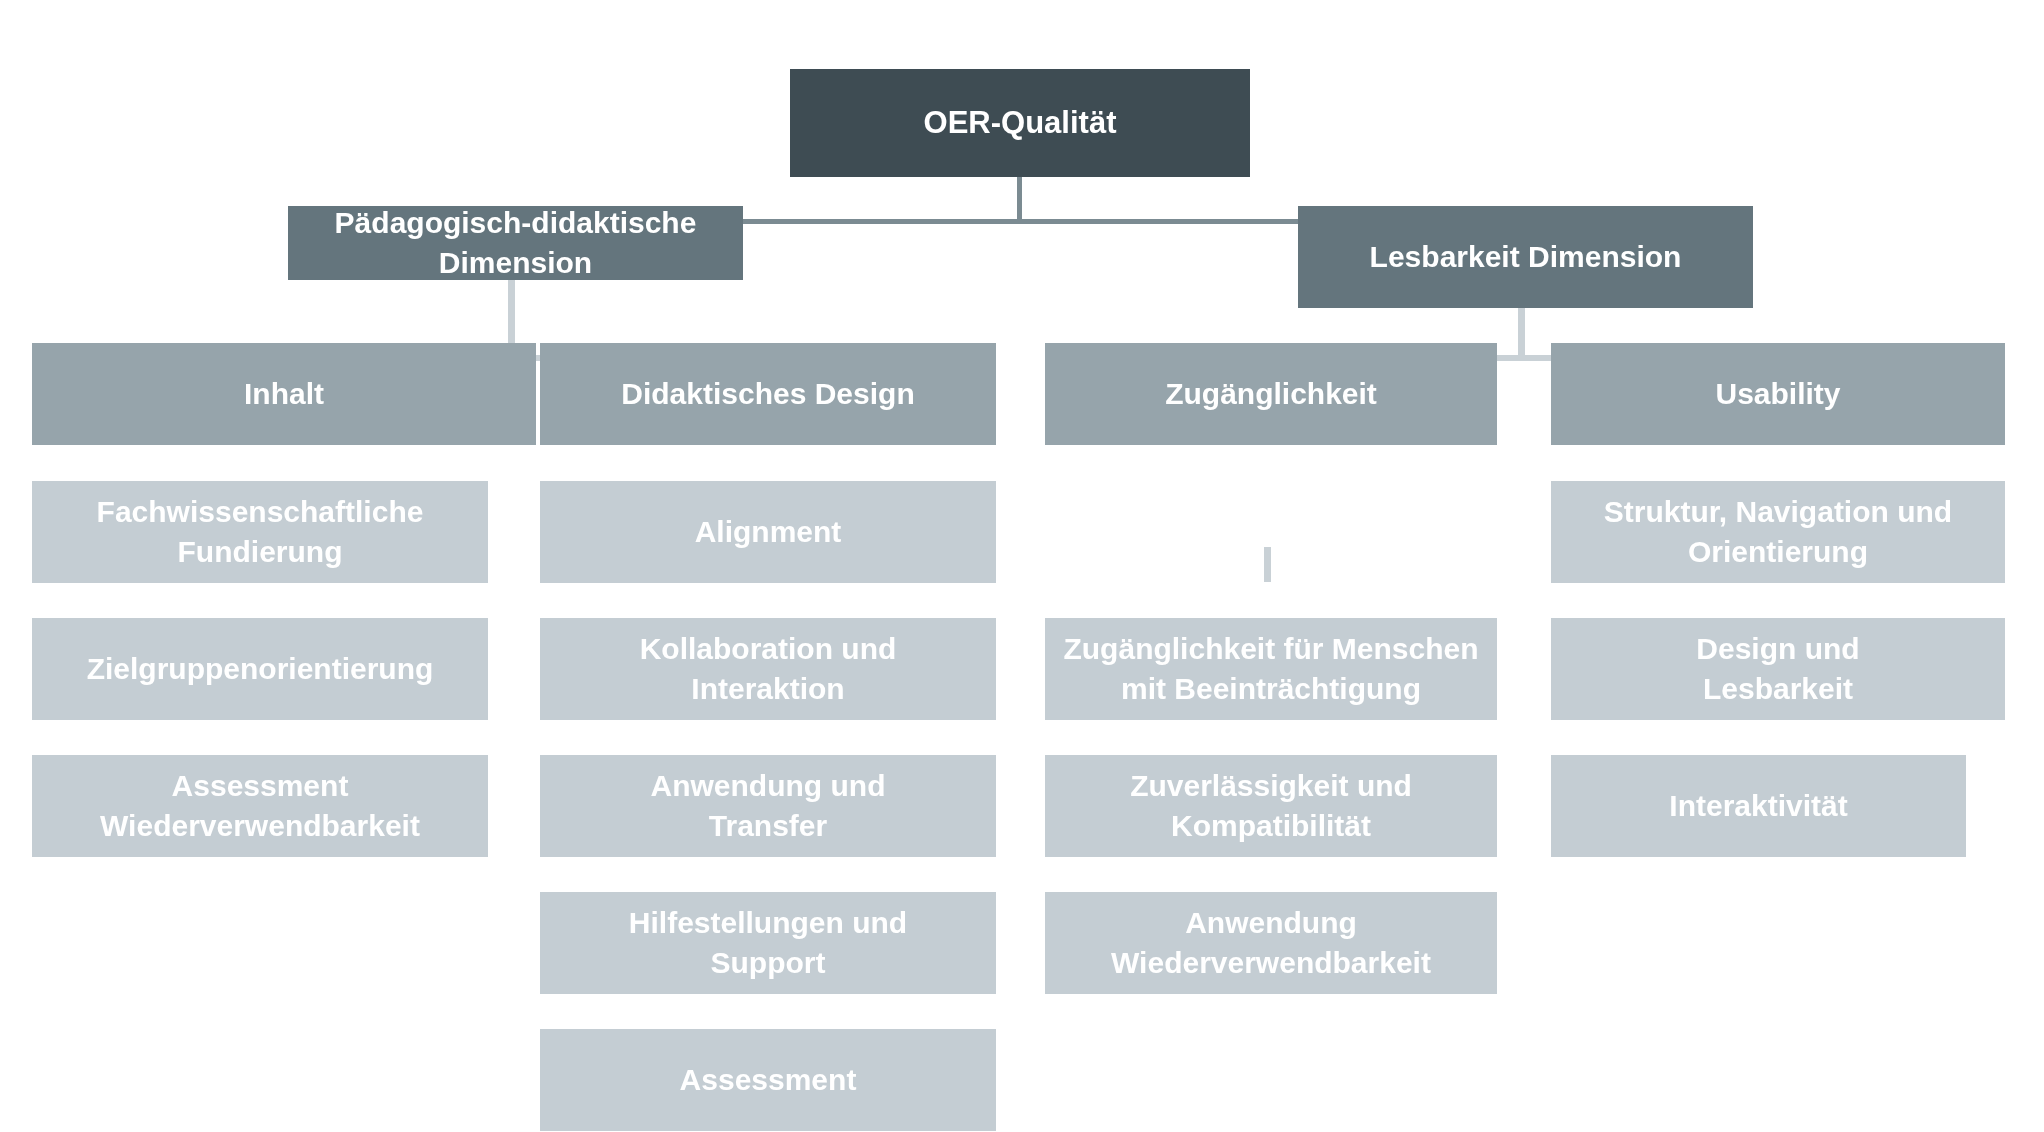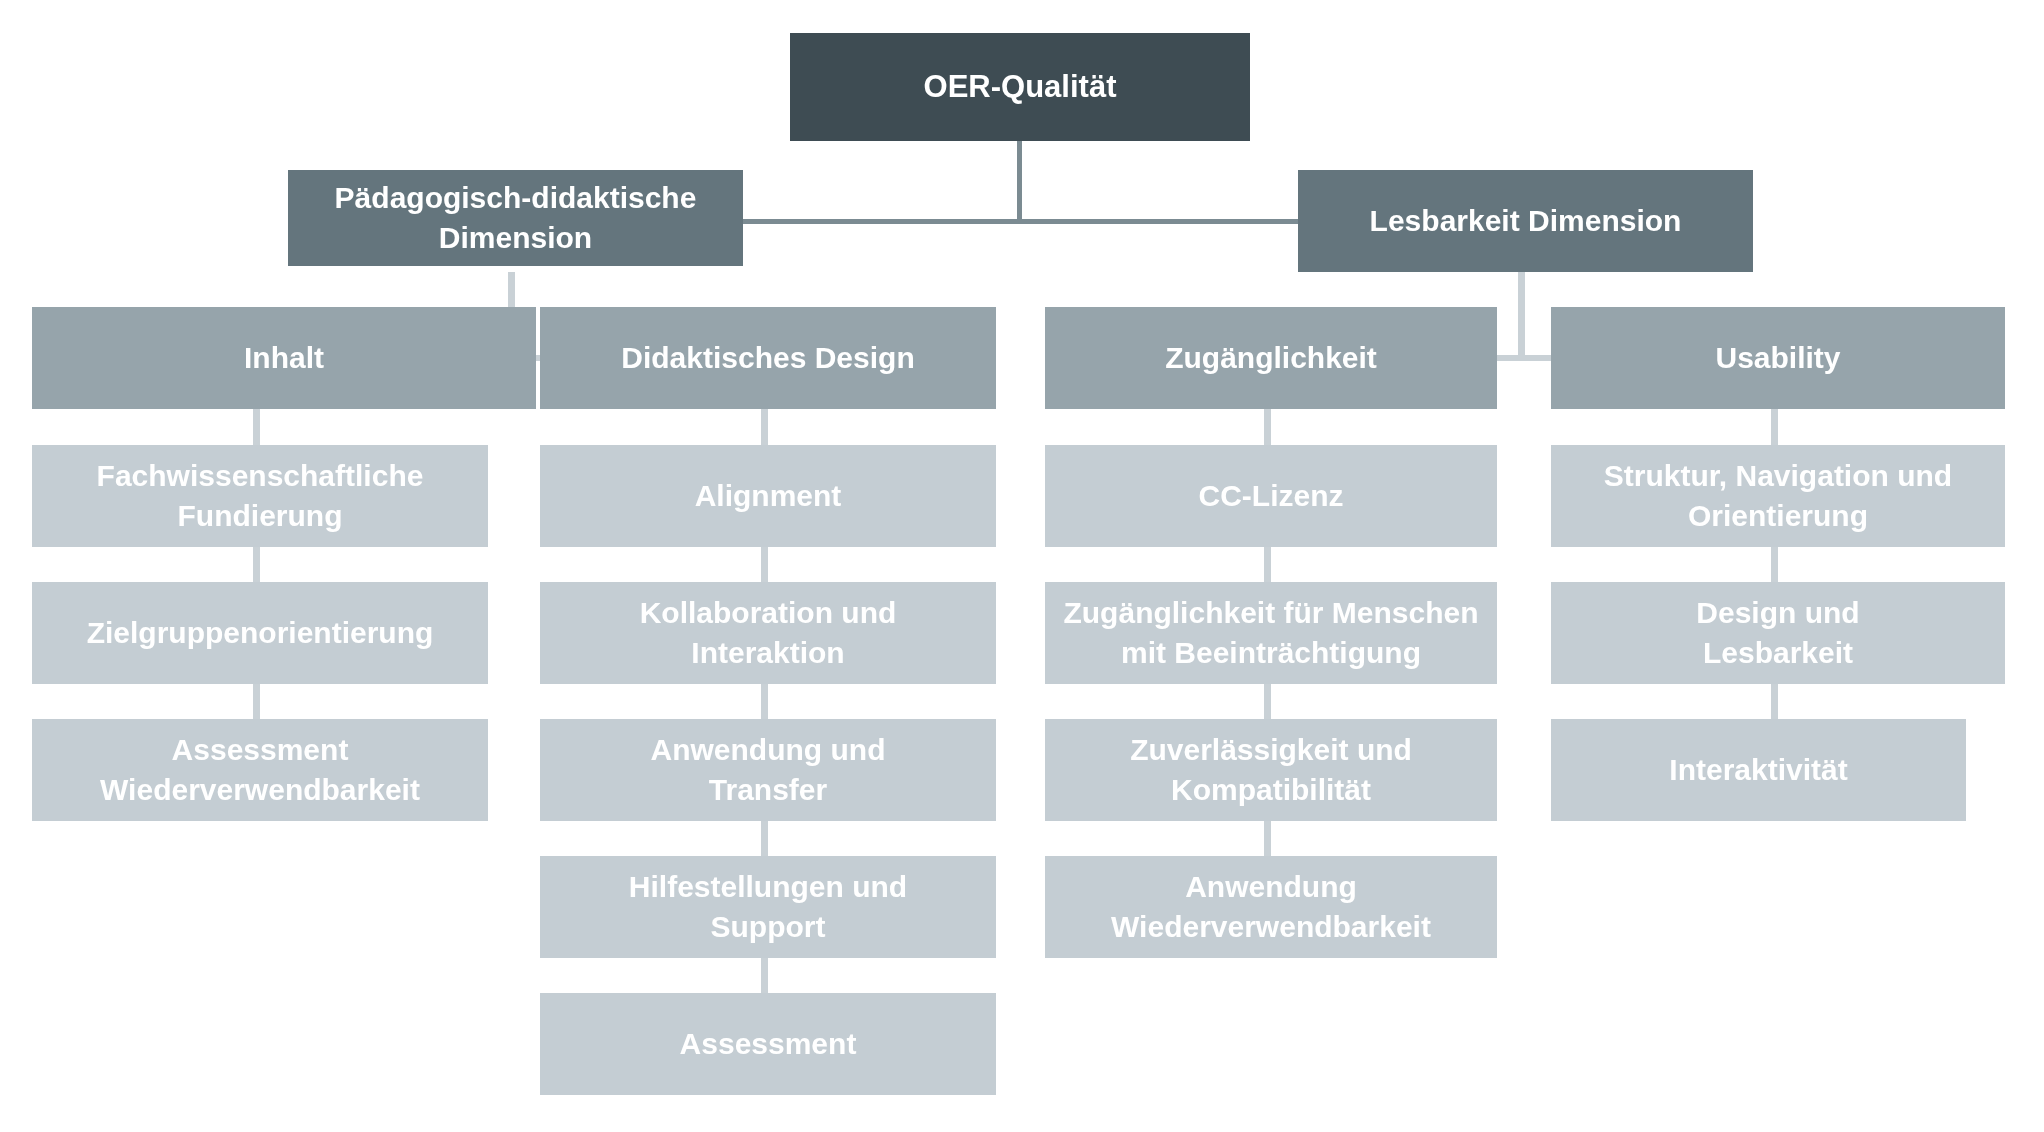"OER-Qualität" .box { margin-top: none -> 36px }
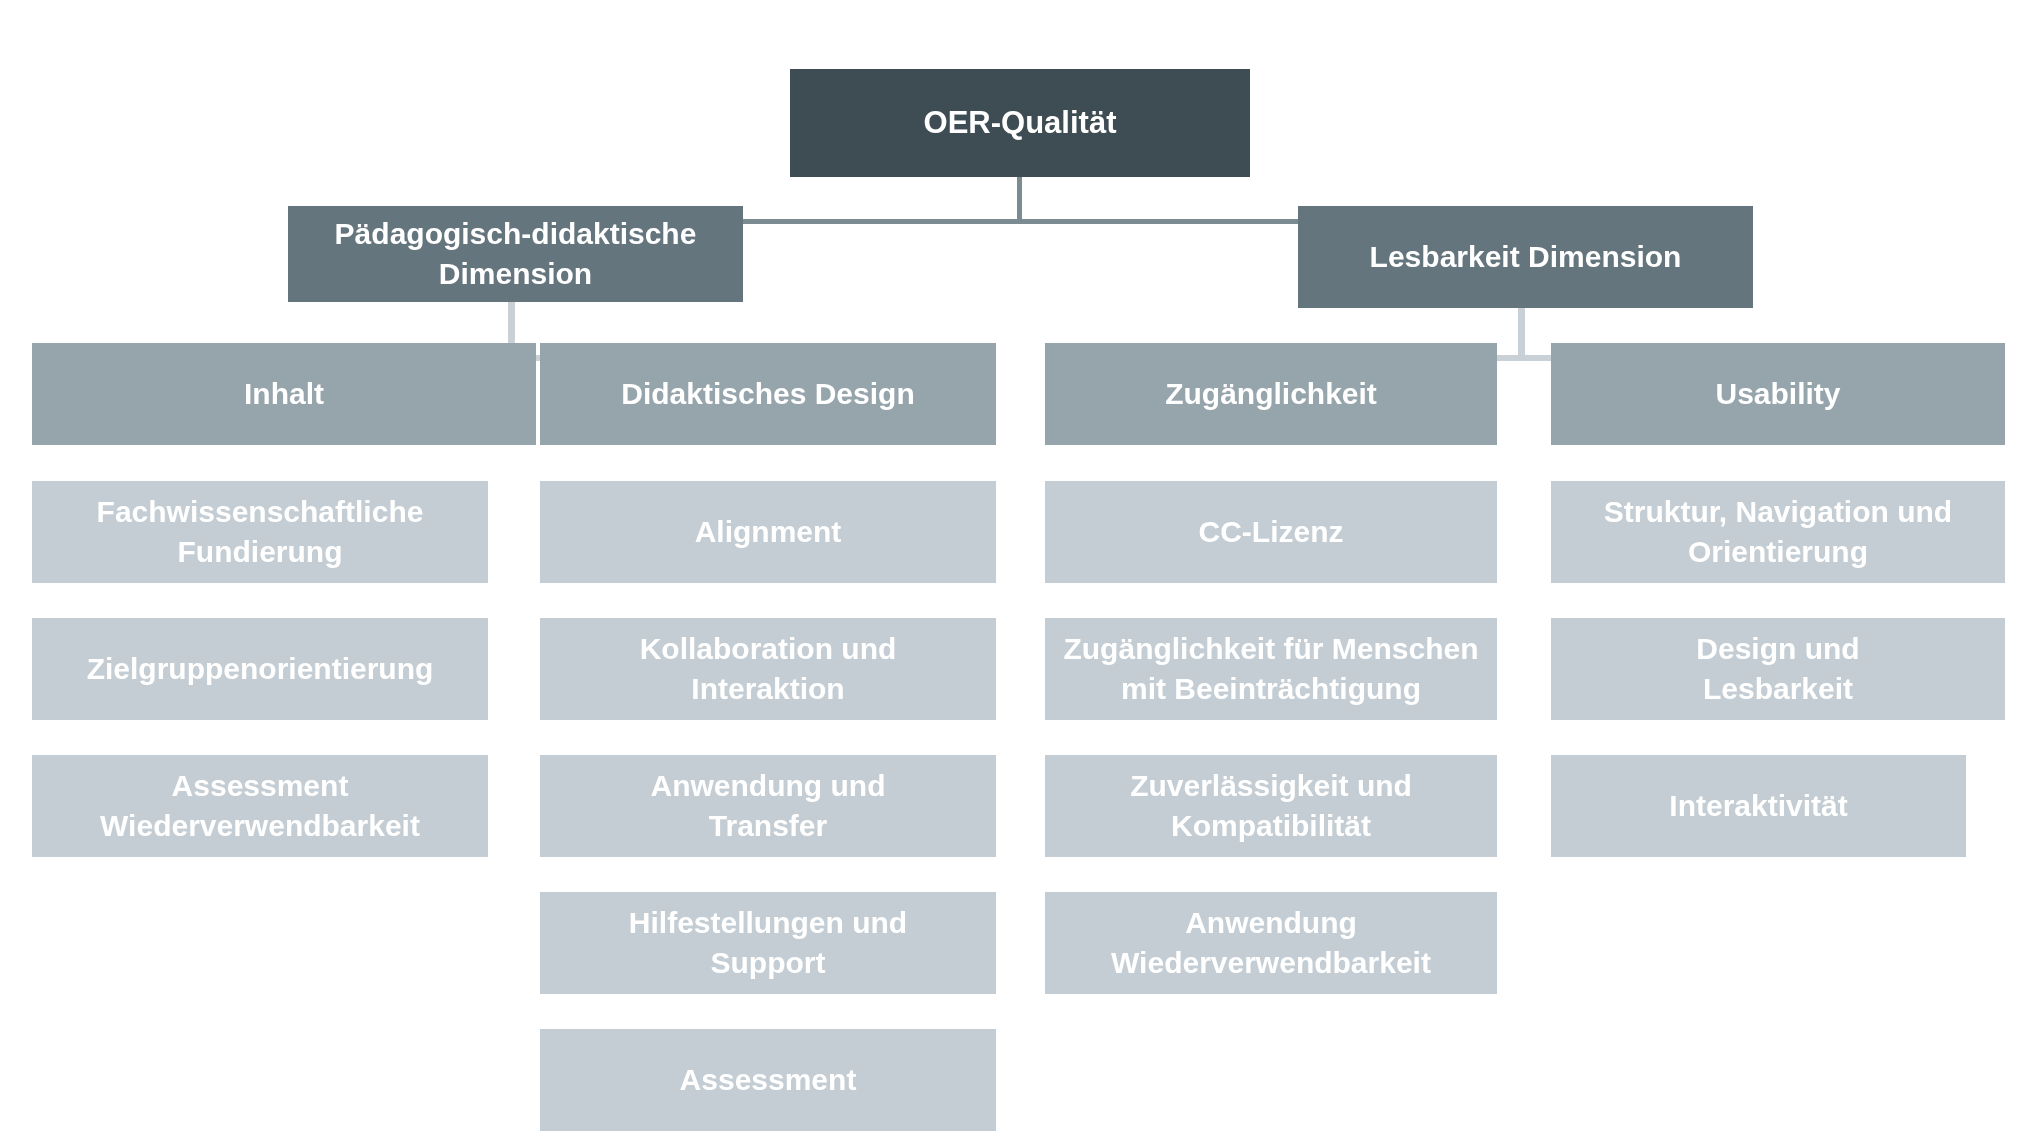"Pädagogisch-didaktische" div.box { height: 96px -> 74px }
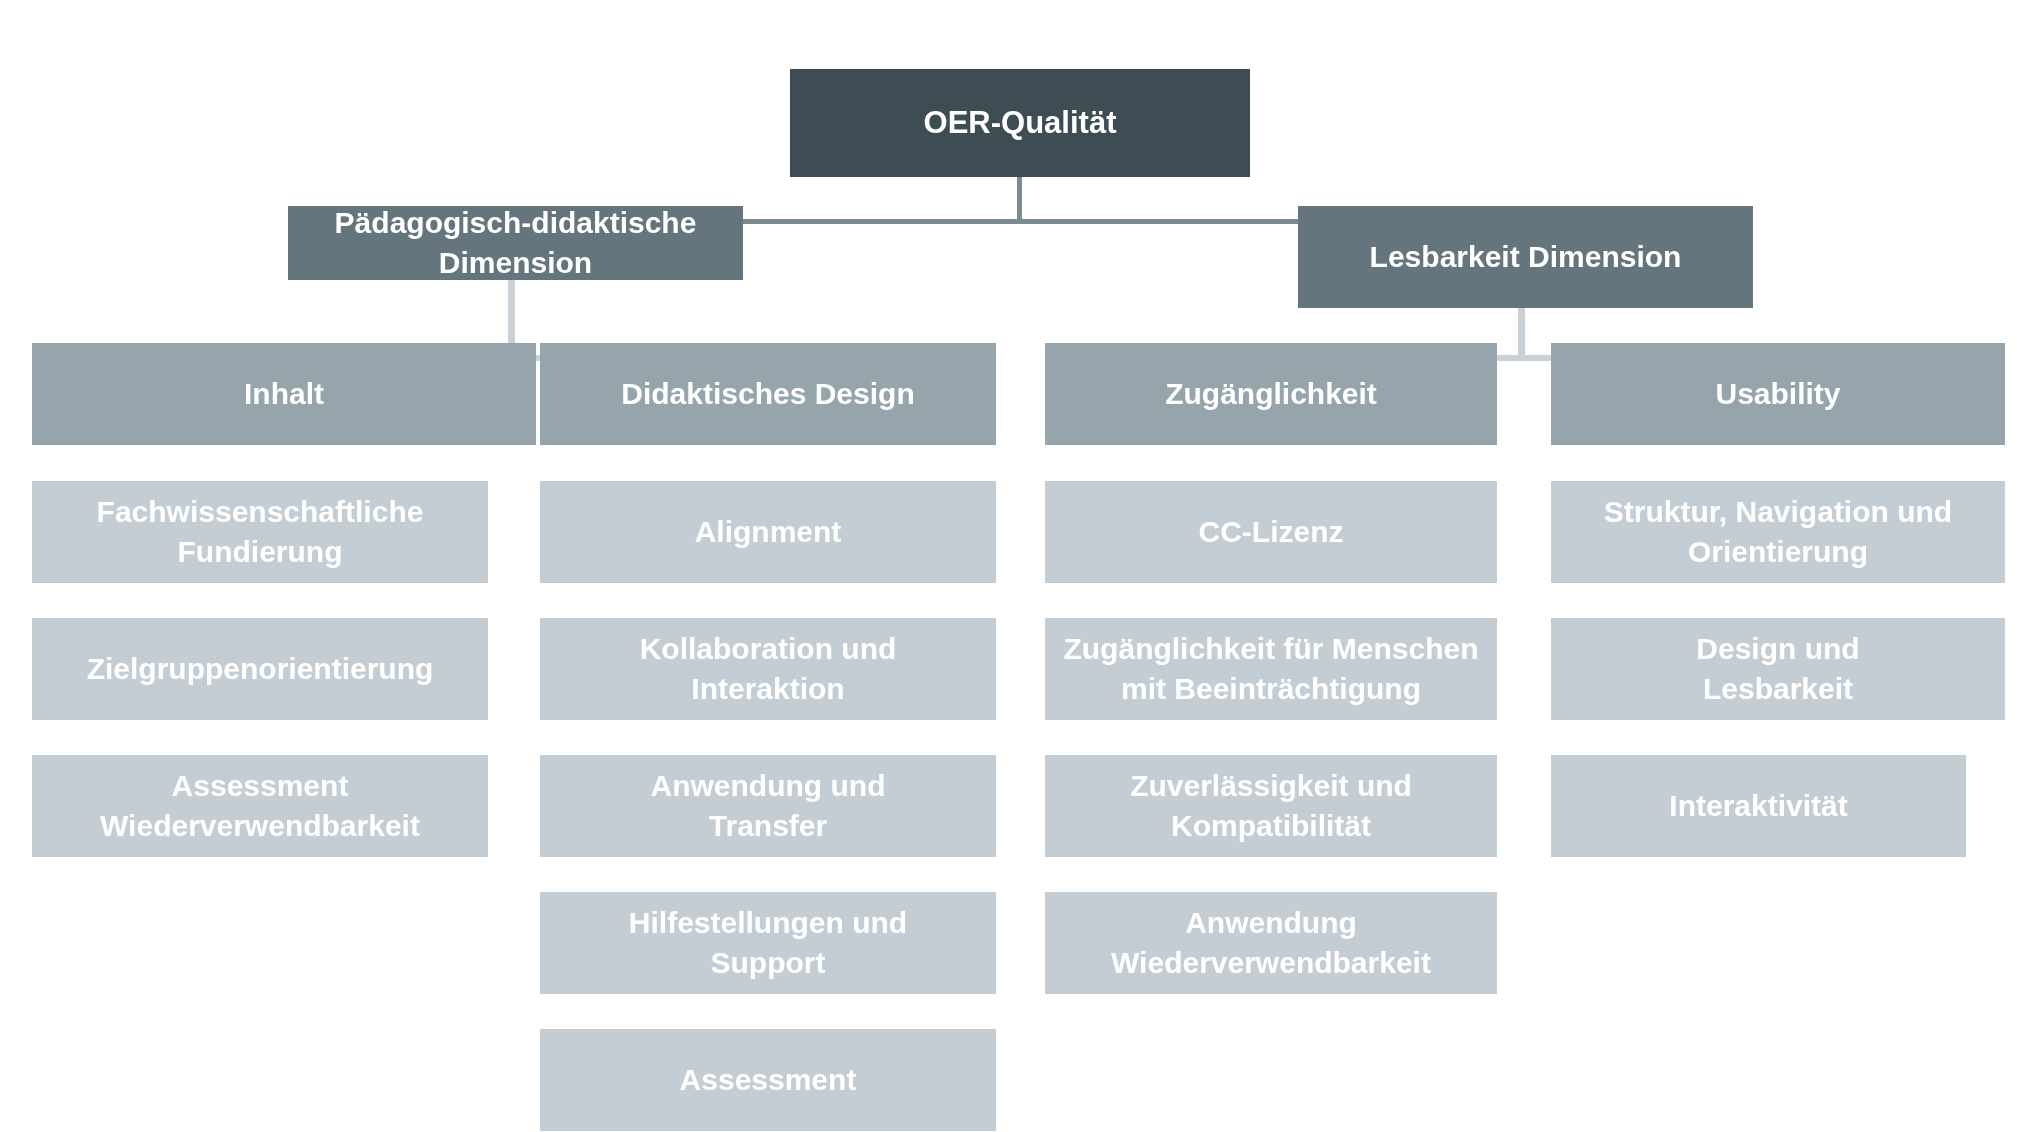"CC-Lizenz" div.box { html: <div>CC-Lizenz</div> -> none }
